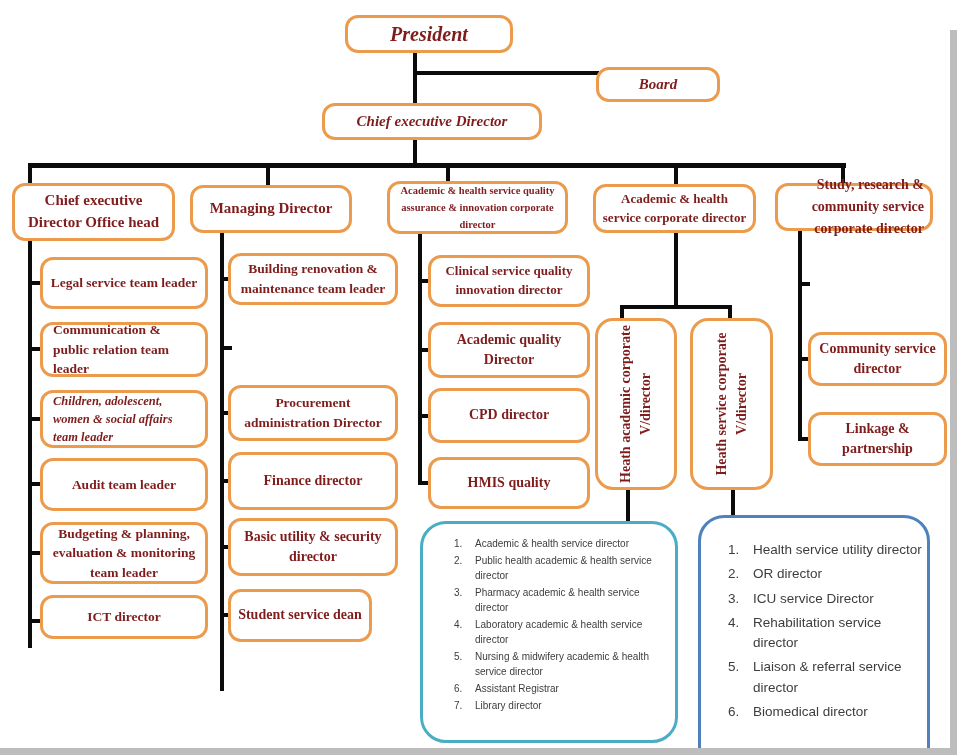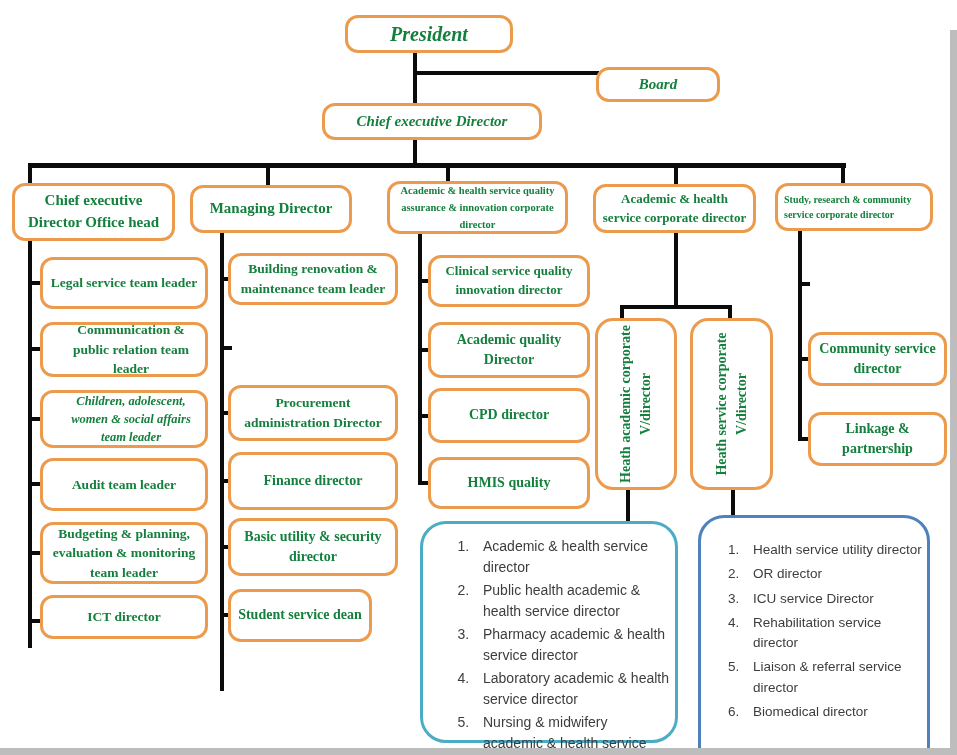"President" .obox { color: #15803d -> #7f1d1d }
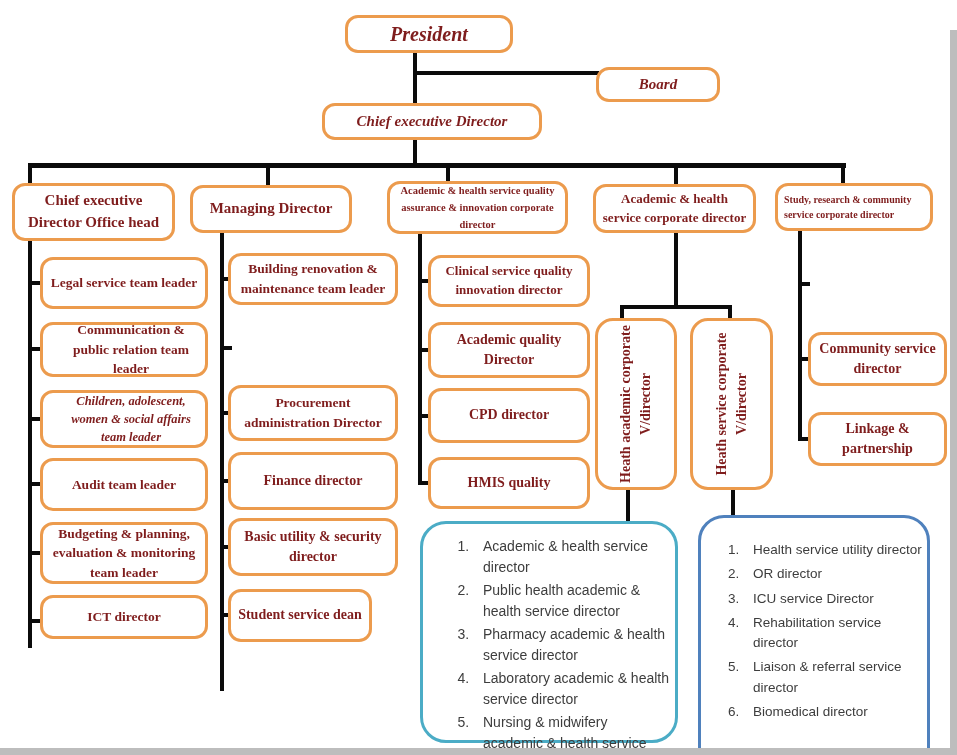"Study, research & community service" .fz10 { font-size: 10px -> 14px; text-align: left -> right }
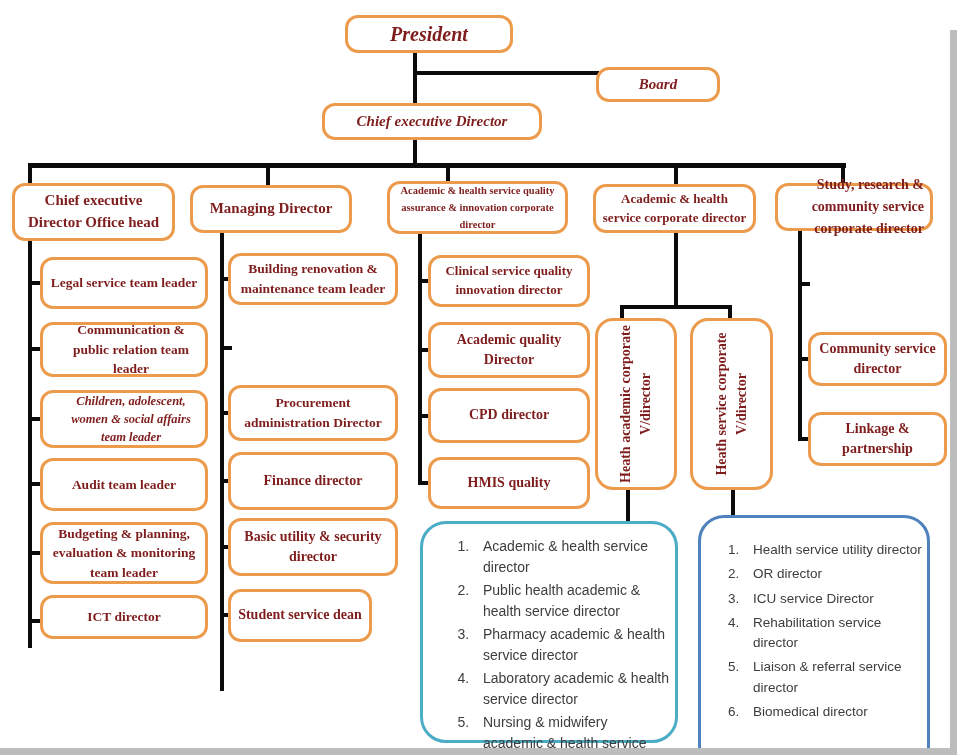"Communication & public relation team" .alignleft { padding-left: 20px -> 10px; text-align: center -> left }
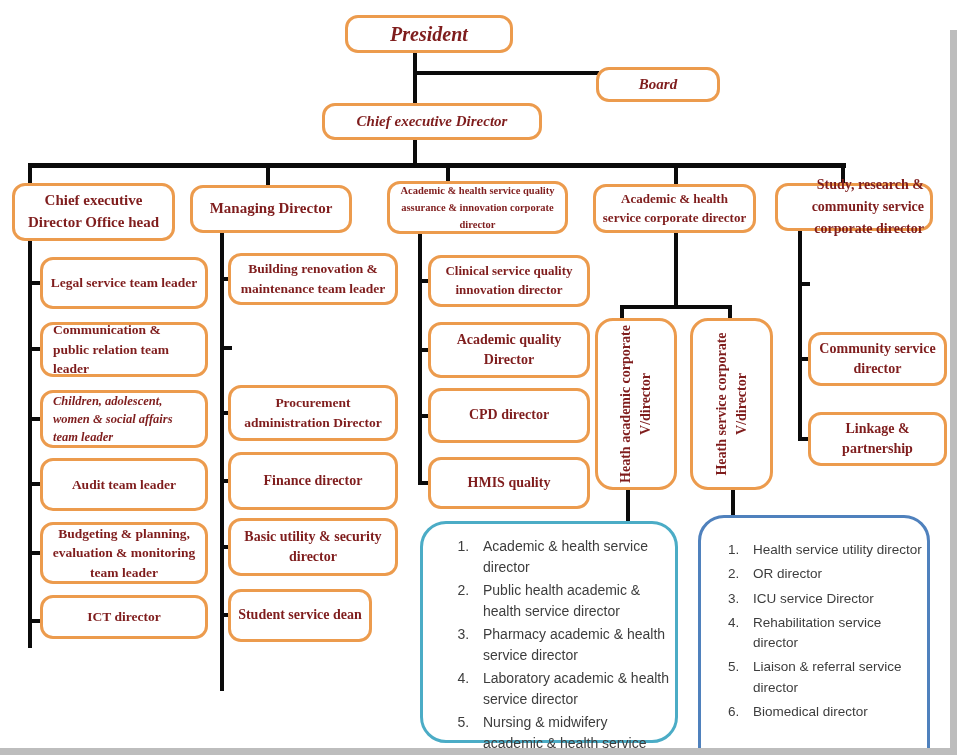"Academic & health service director" .listbox.teal { font-size: 14px -> 10px; padding-left: 8px -> none }
